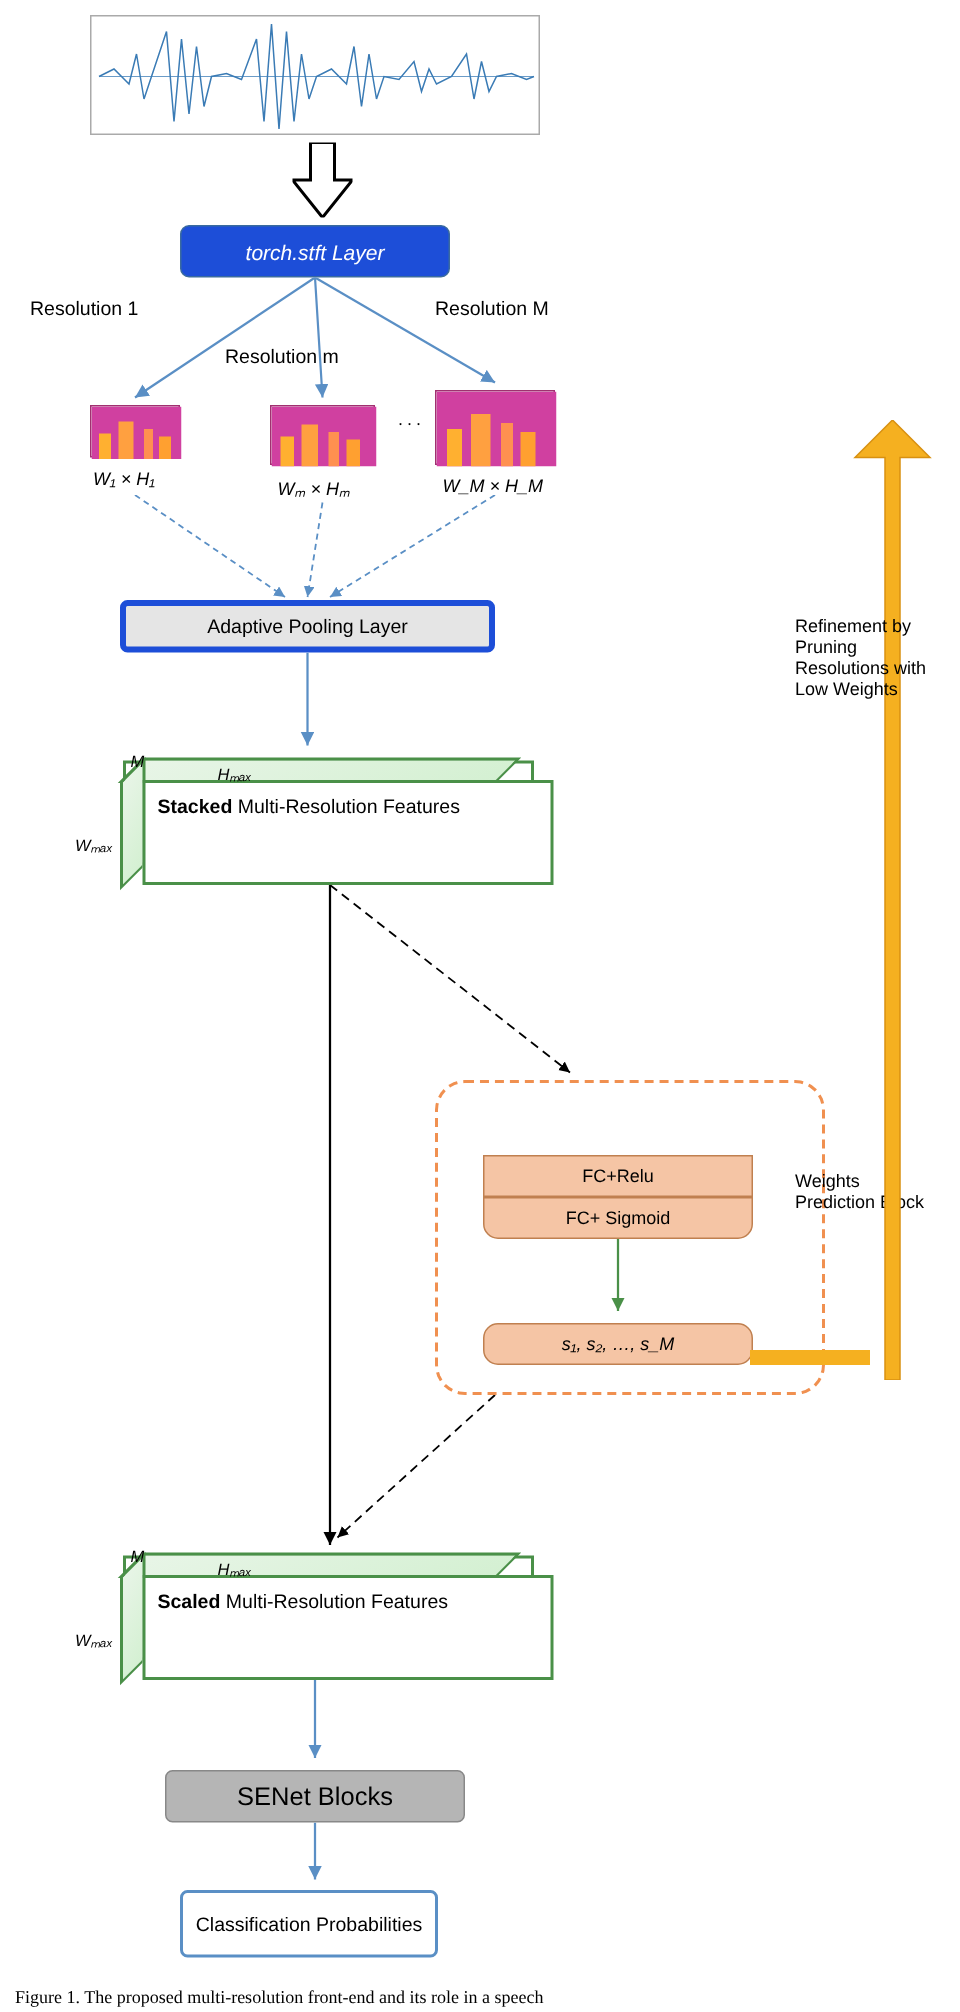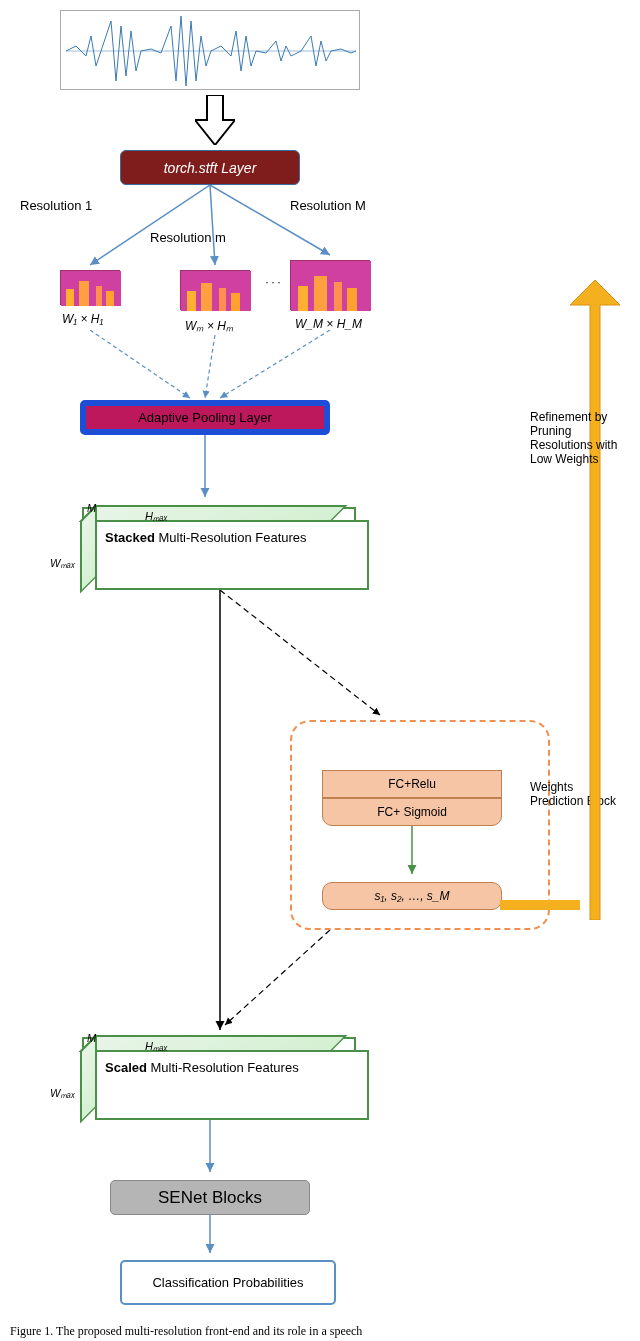"torch.stft Layer" .stft-layer { background: #7f1d1d -> #1d4ed8 }
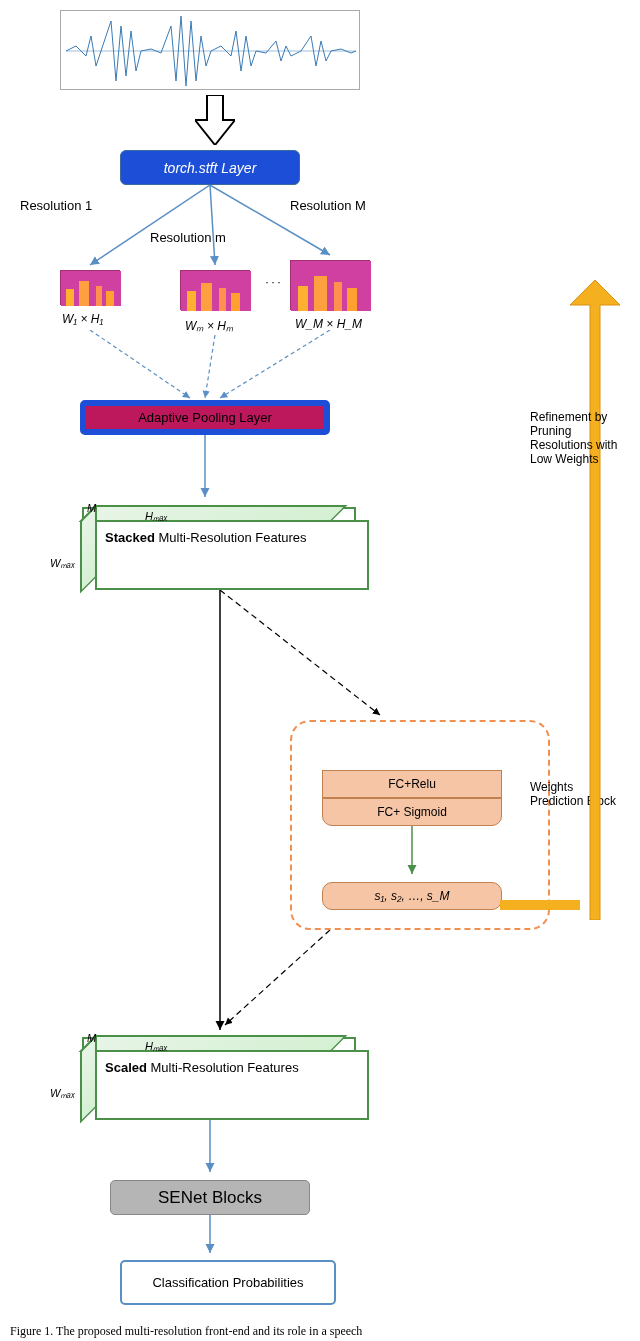"Adaptive Pooling Layer" .adaptive-pool { background: #be185d -> #e5e5e5; border: 6px solid #1d4ed8 -> 4px solid #1d4ed8 }
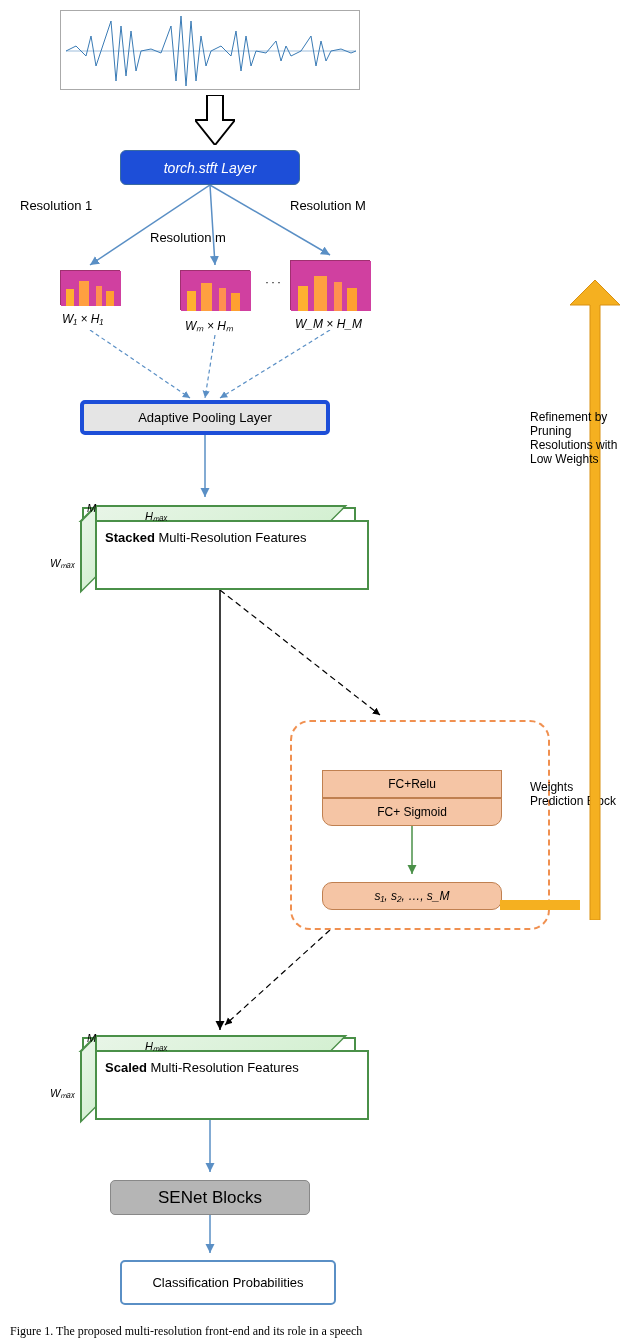"Classification Probabilities" .class-prob { width: 216px -> 172px }
